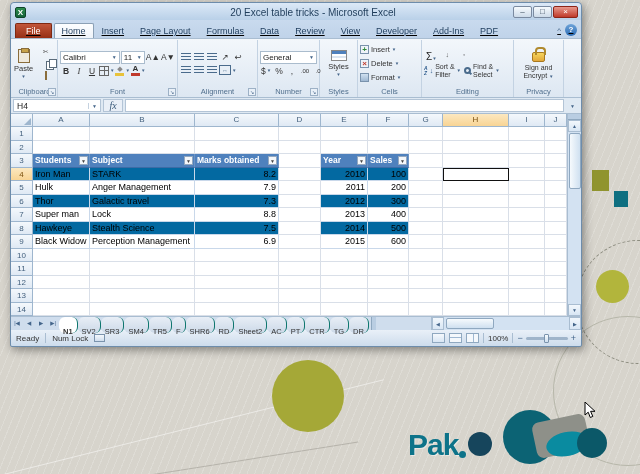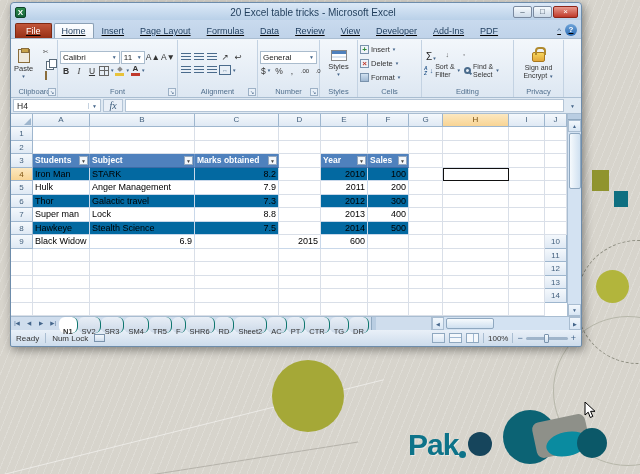"Perception Management" div.cell { html: none -> <div>Perception Management</div> }
